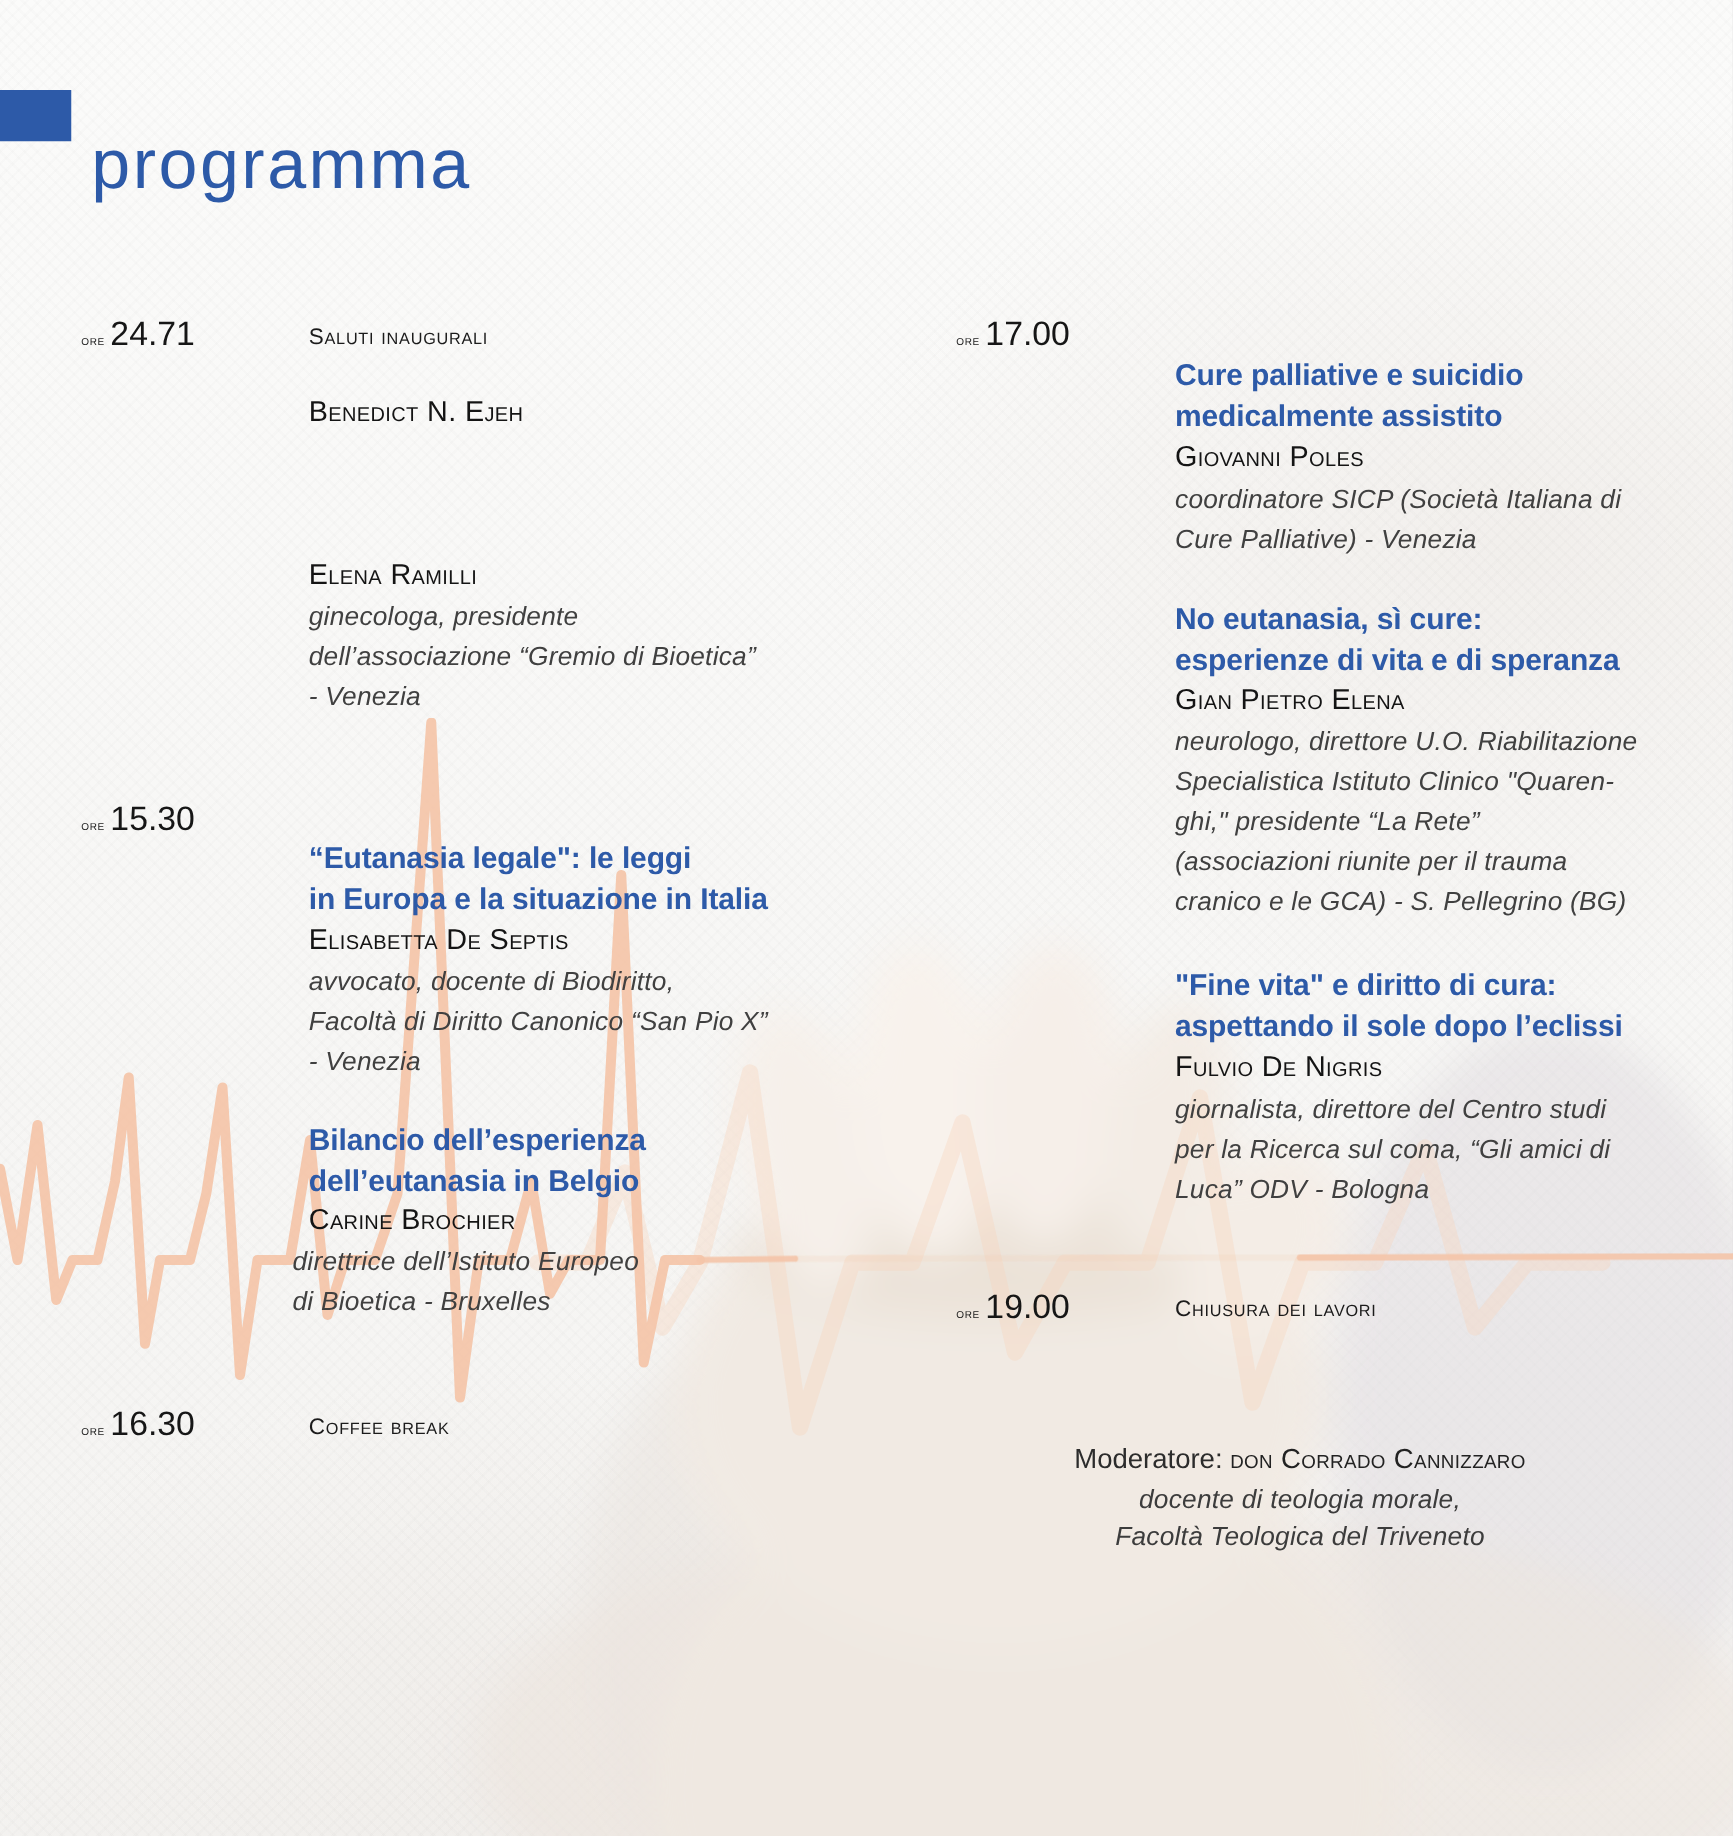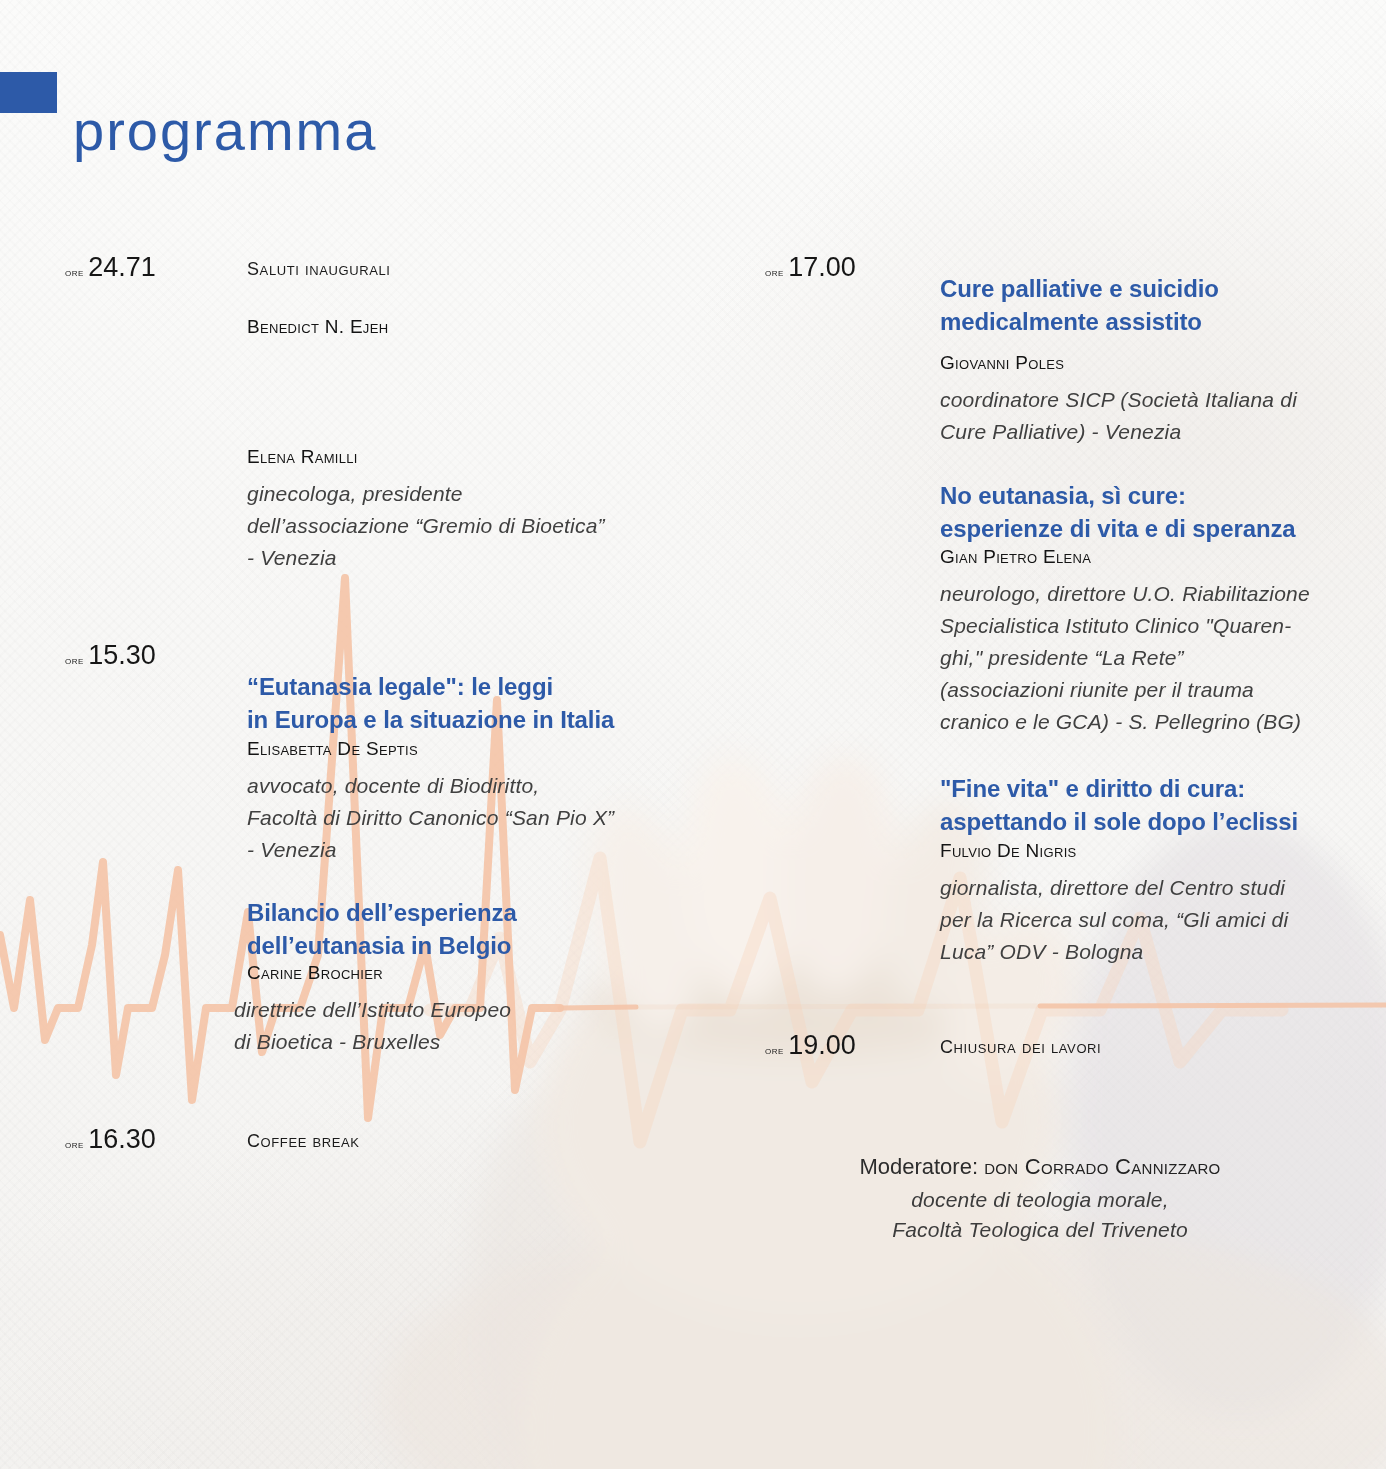"Cure palliative e suicidio" div.txt { top: 272px -> 284px }
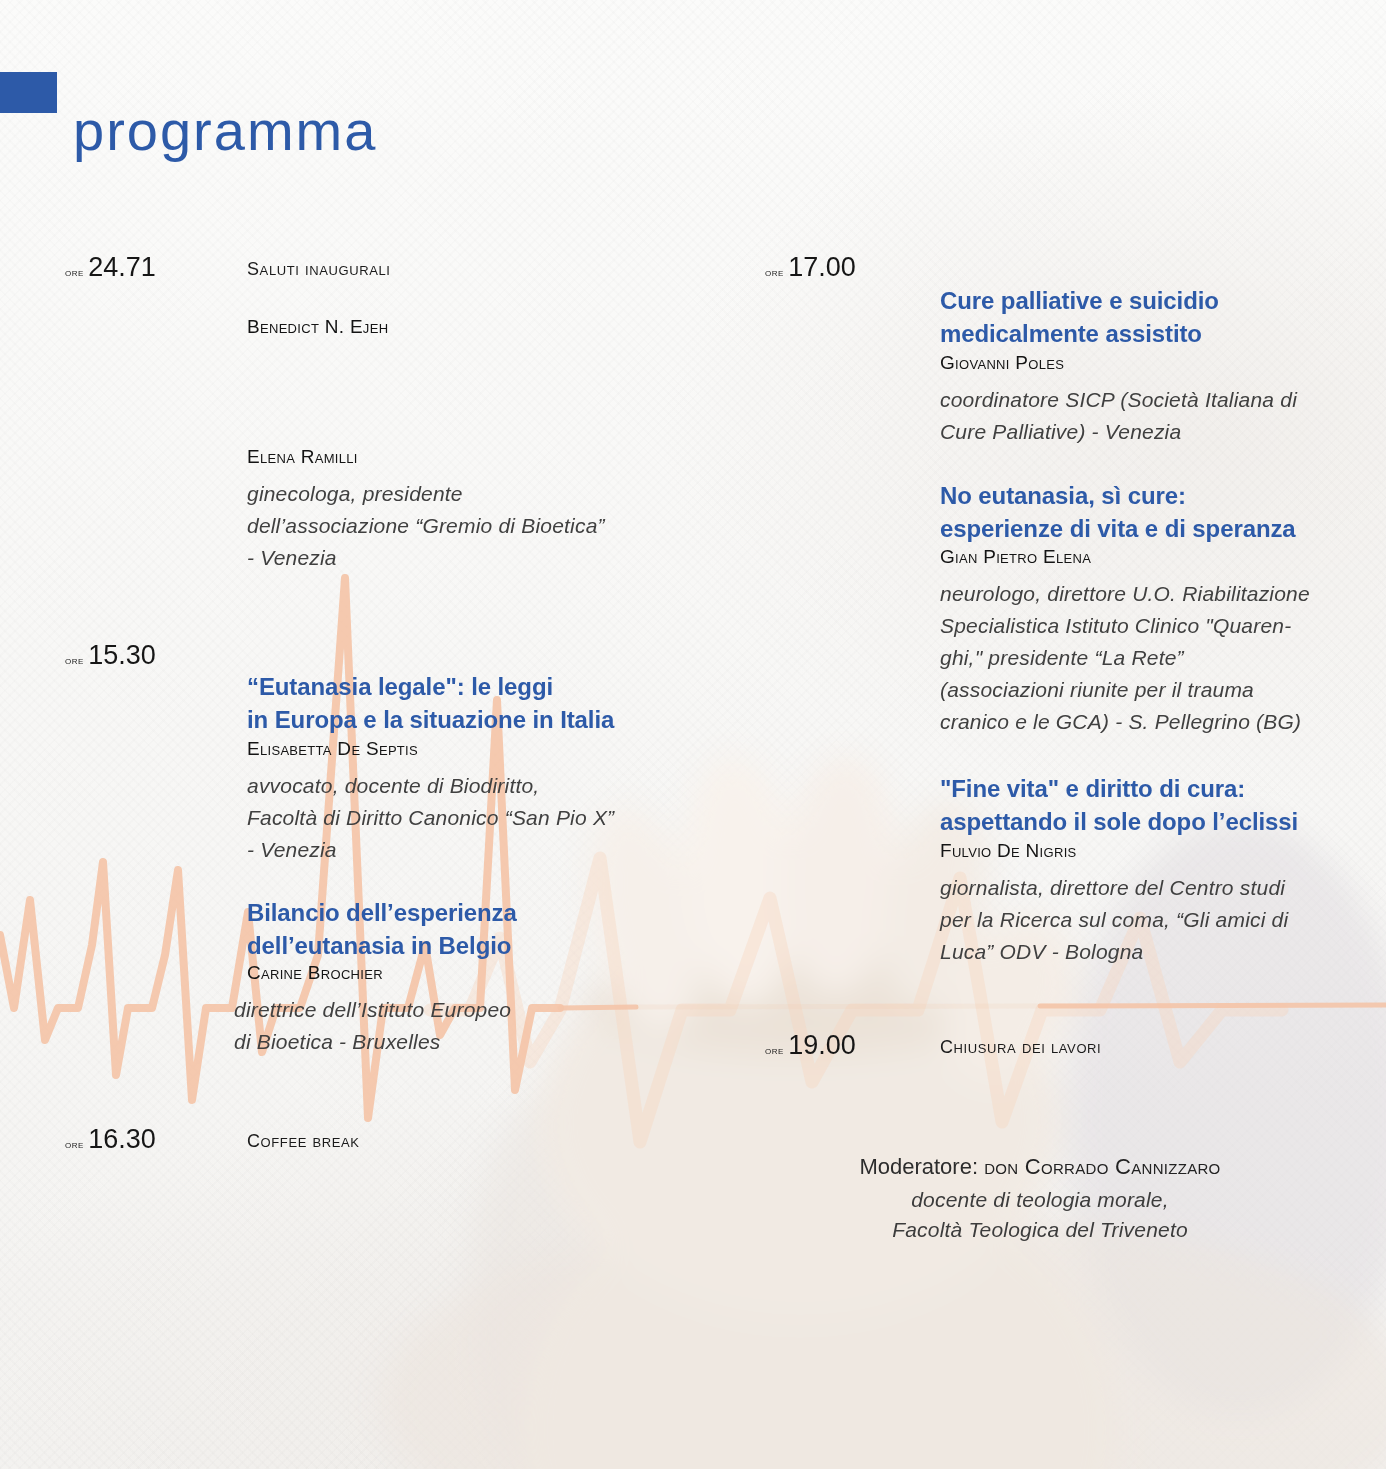"Benedict N. Ejeh" .speaker-name { font-size: 19px -> 23px }
